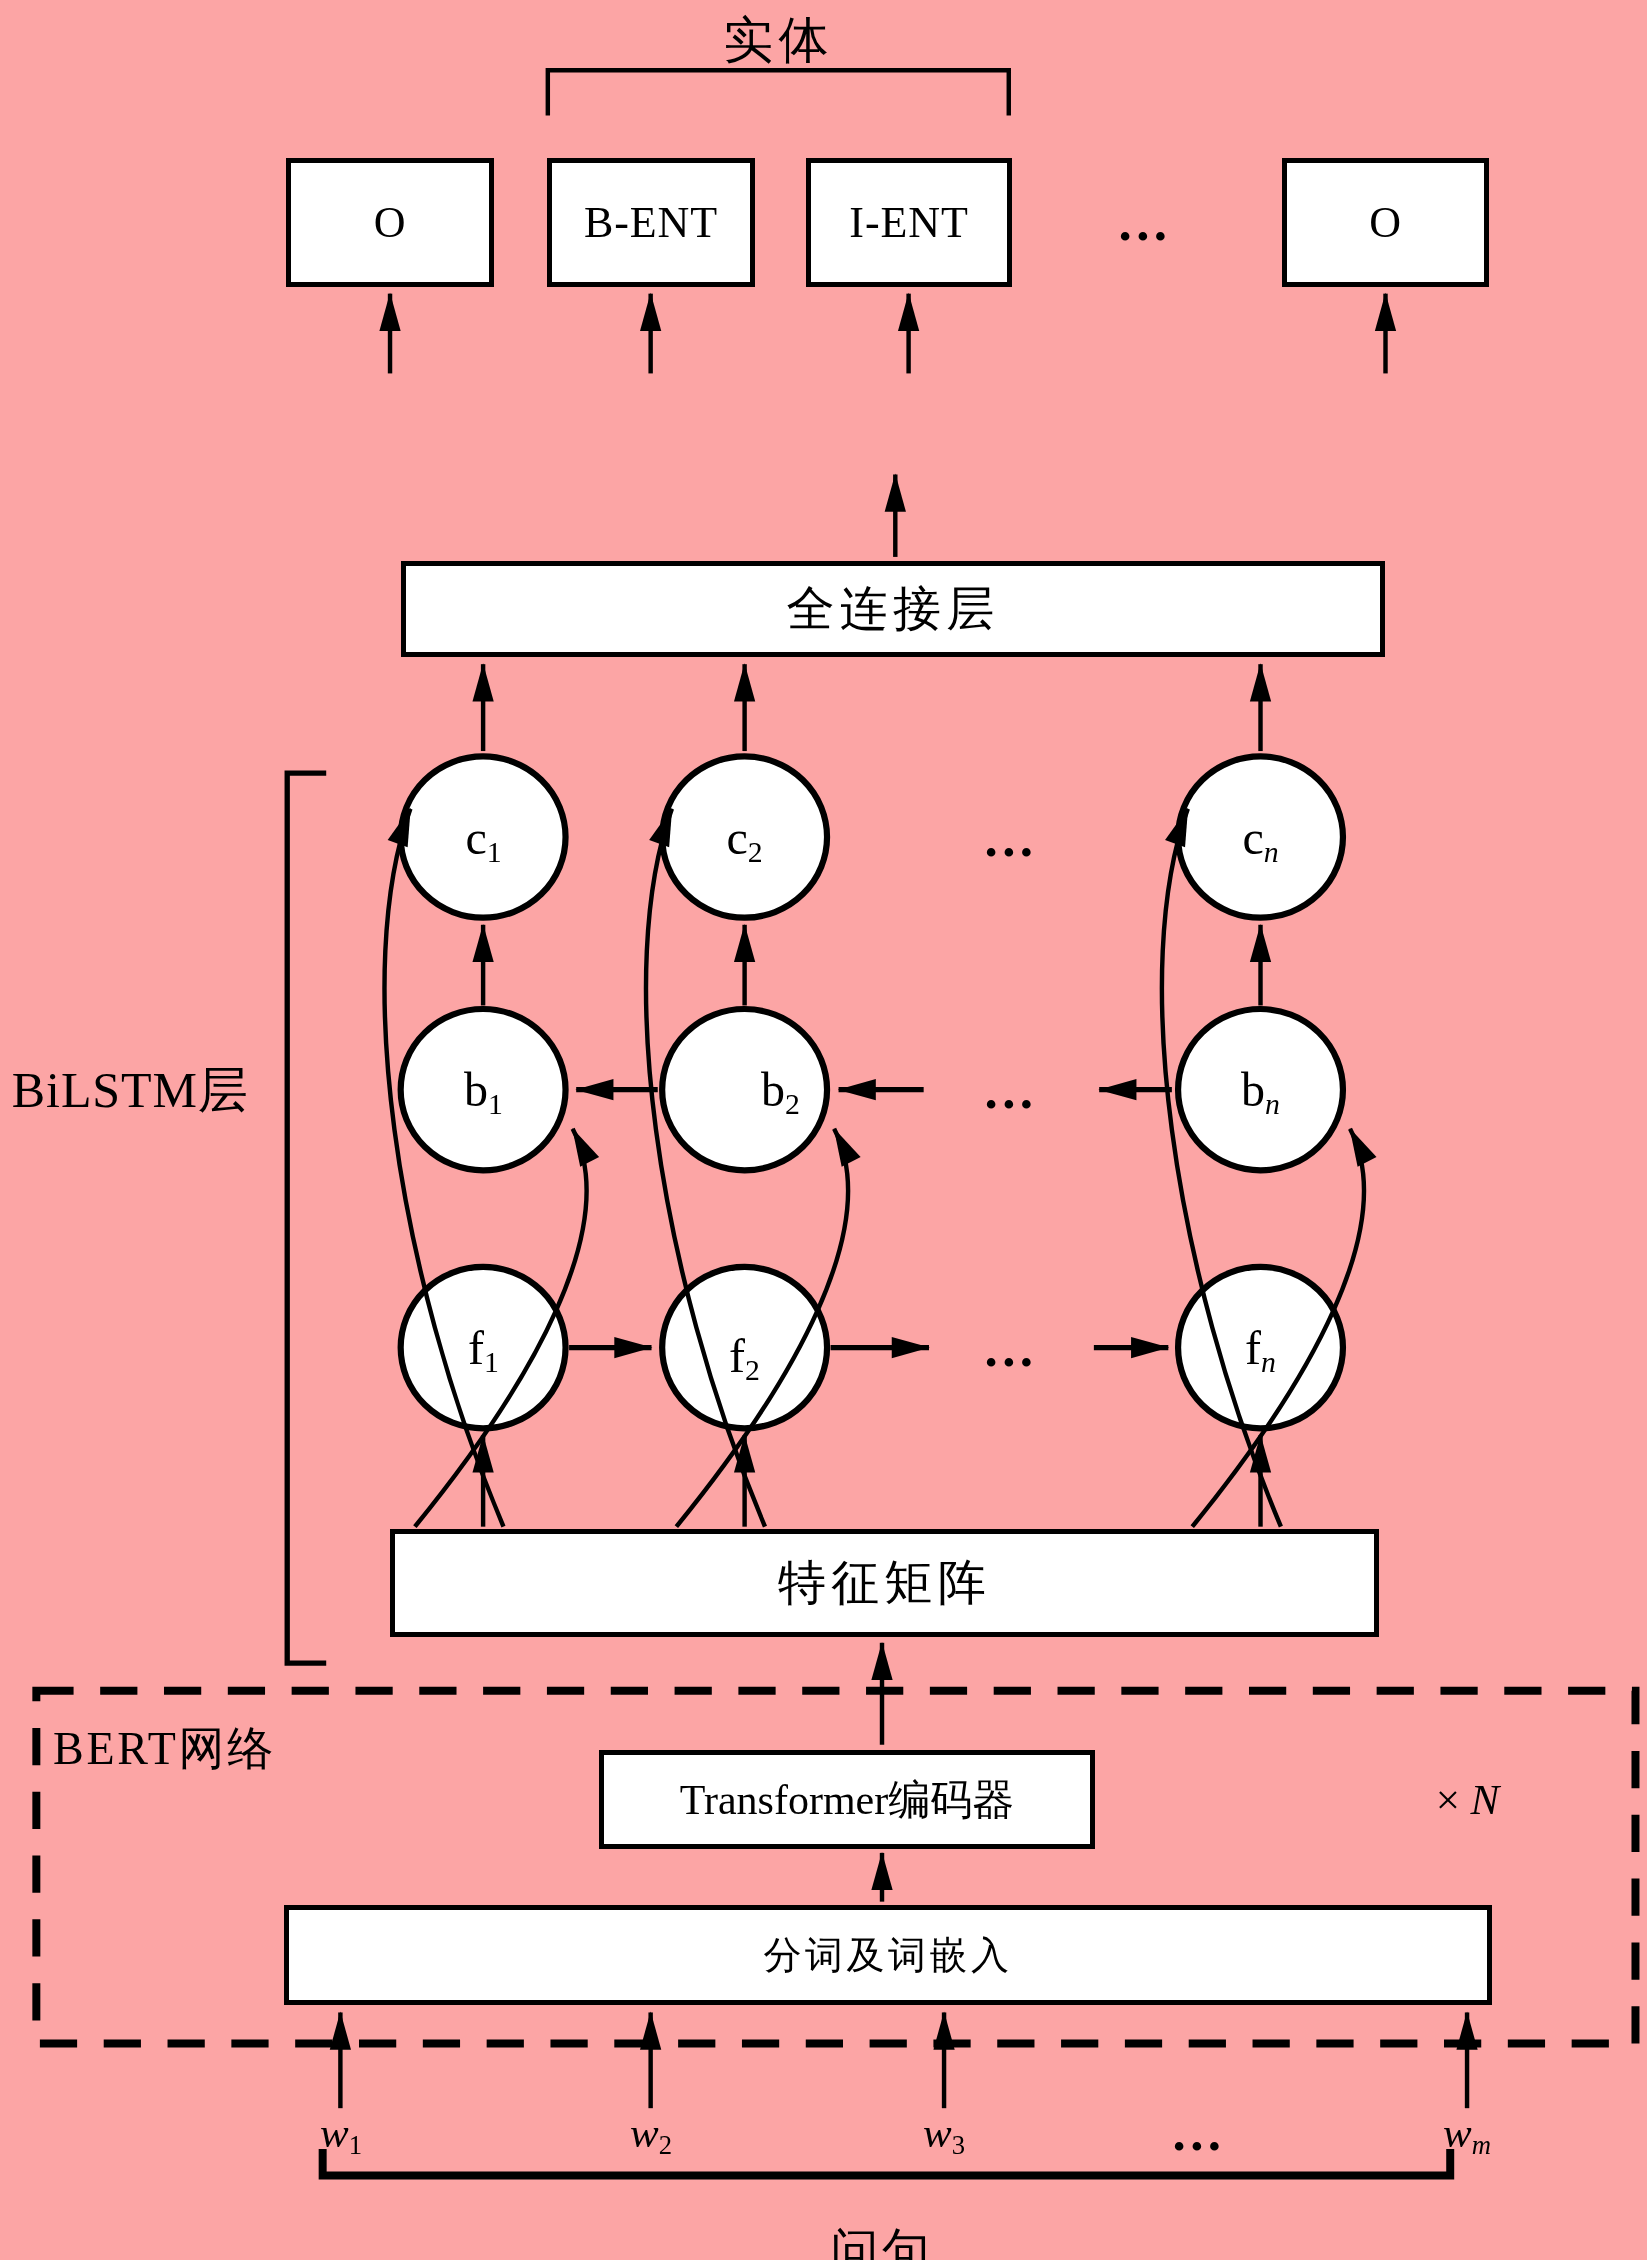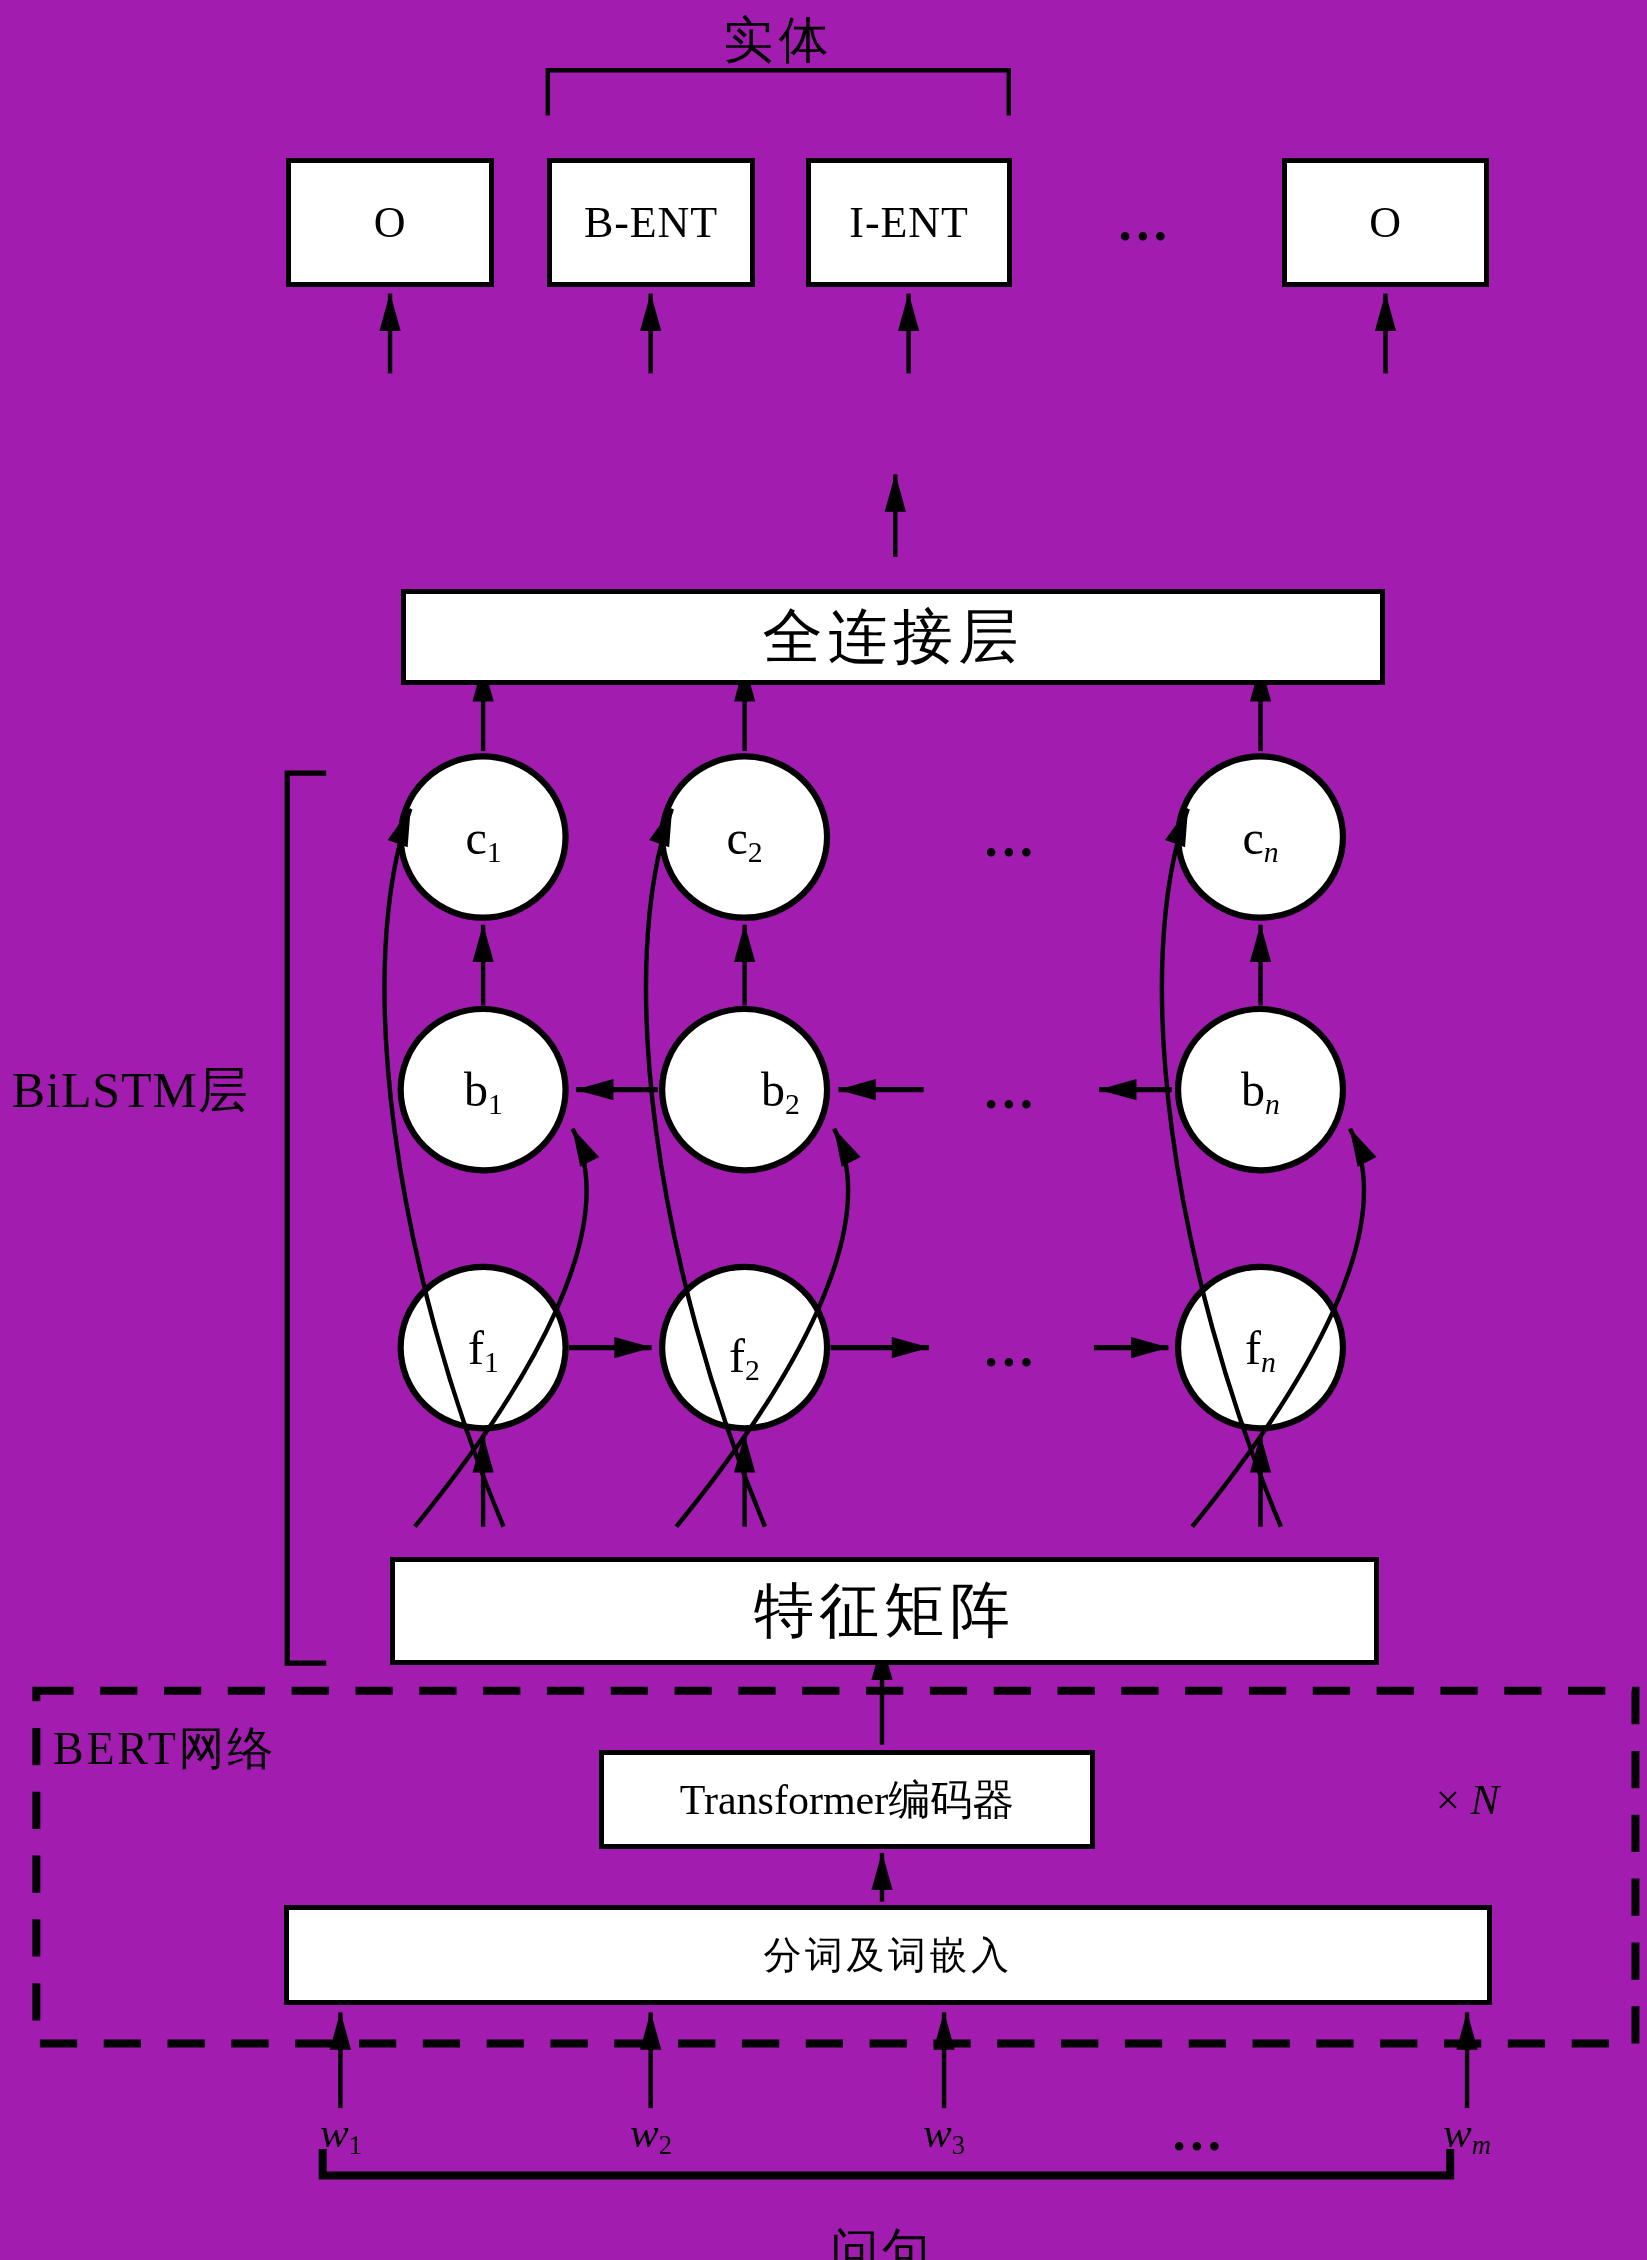"实体" #canvas { background: #a21caf -> #fca5a5 }
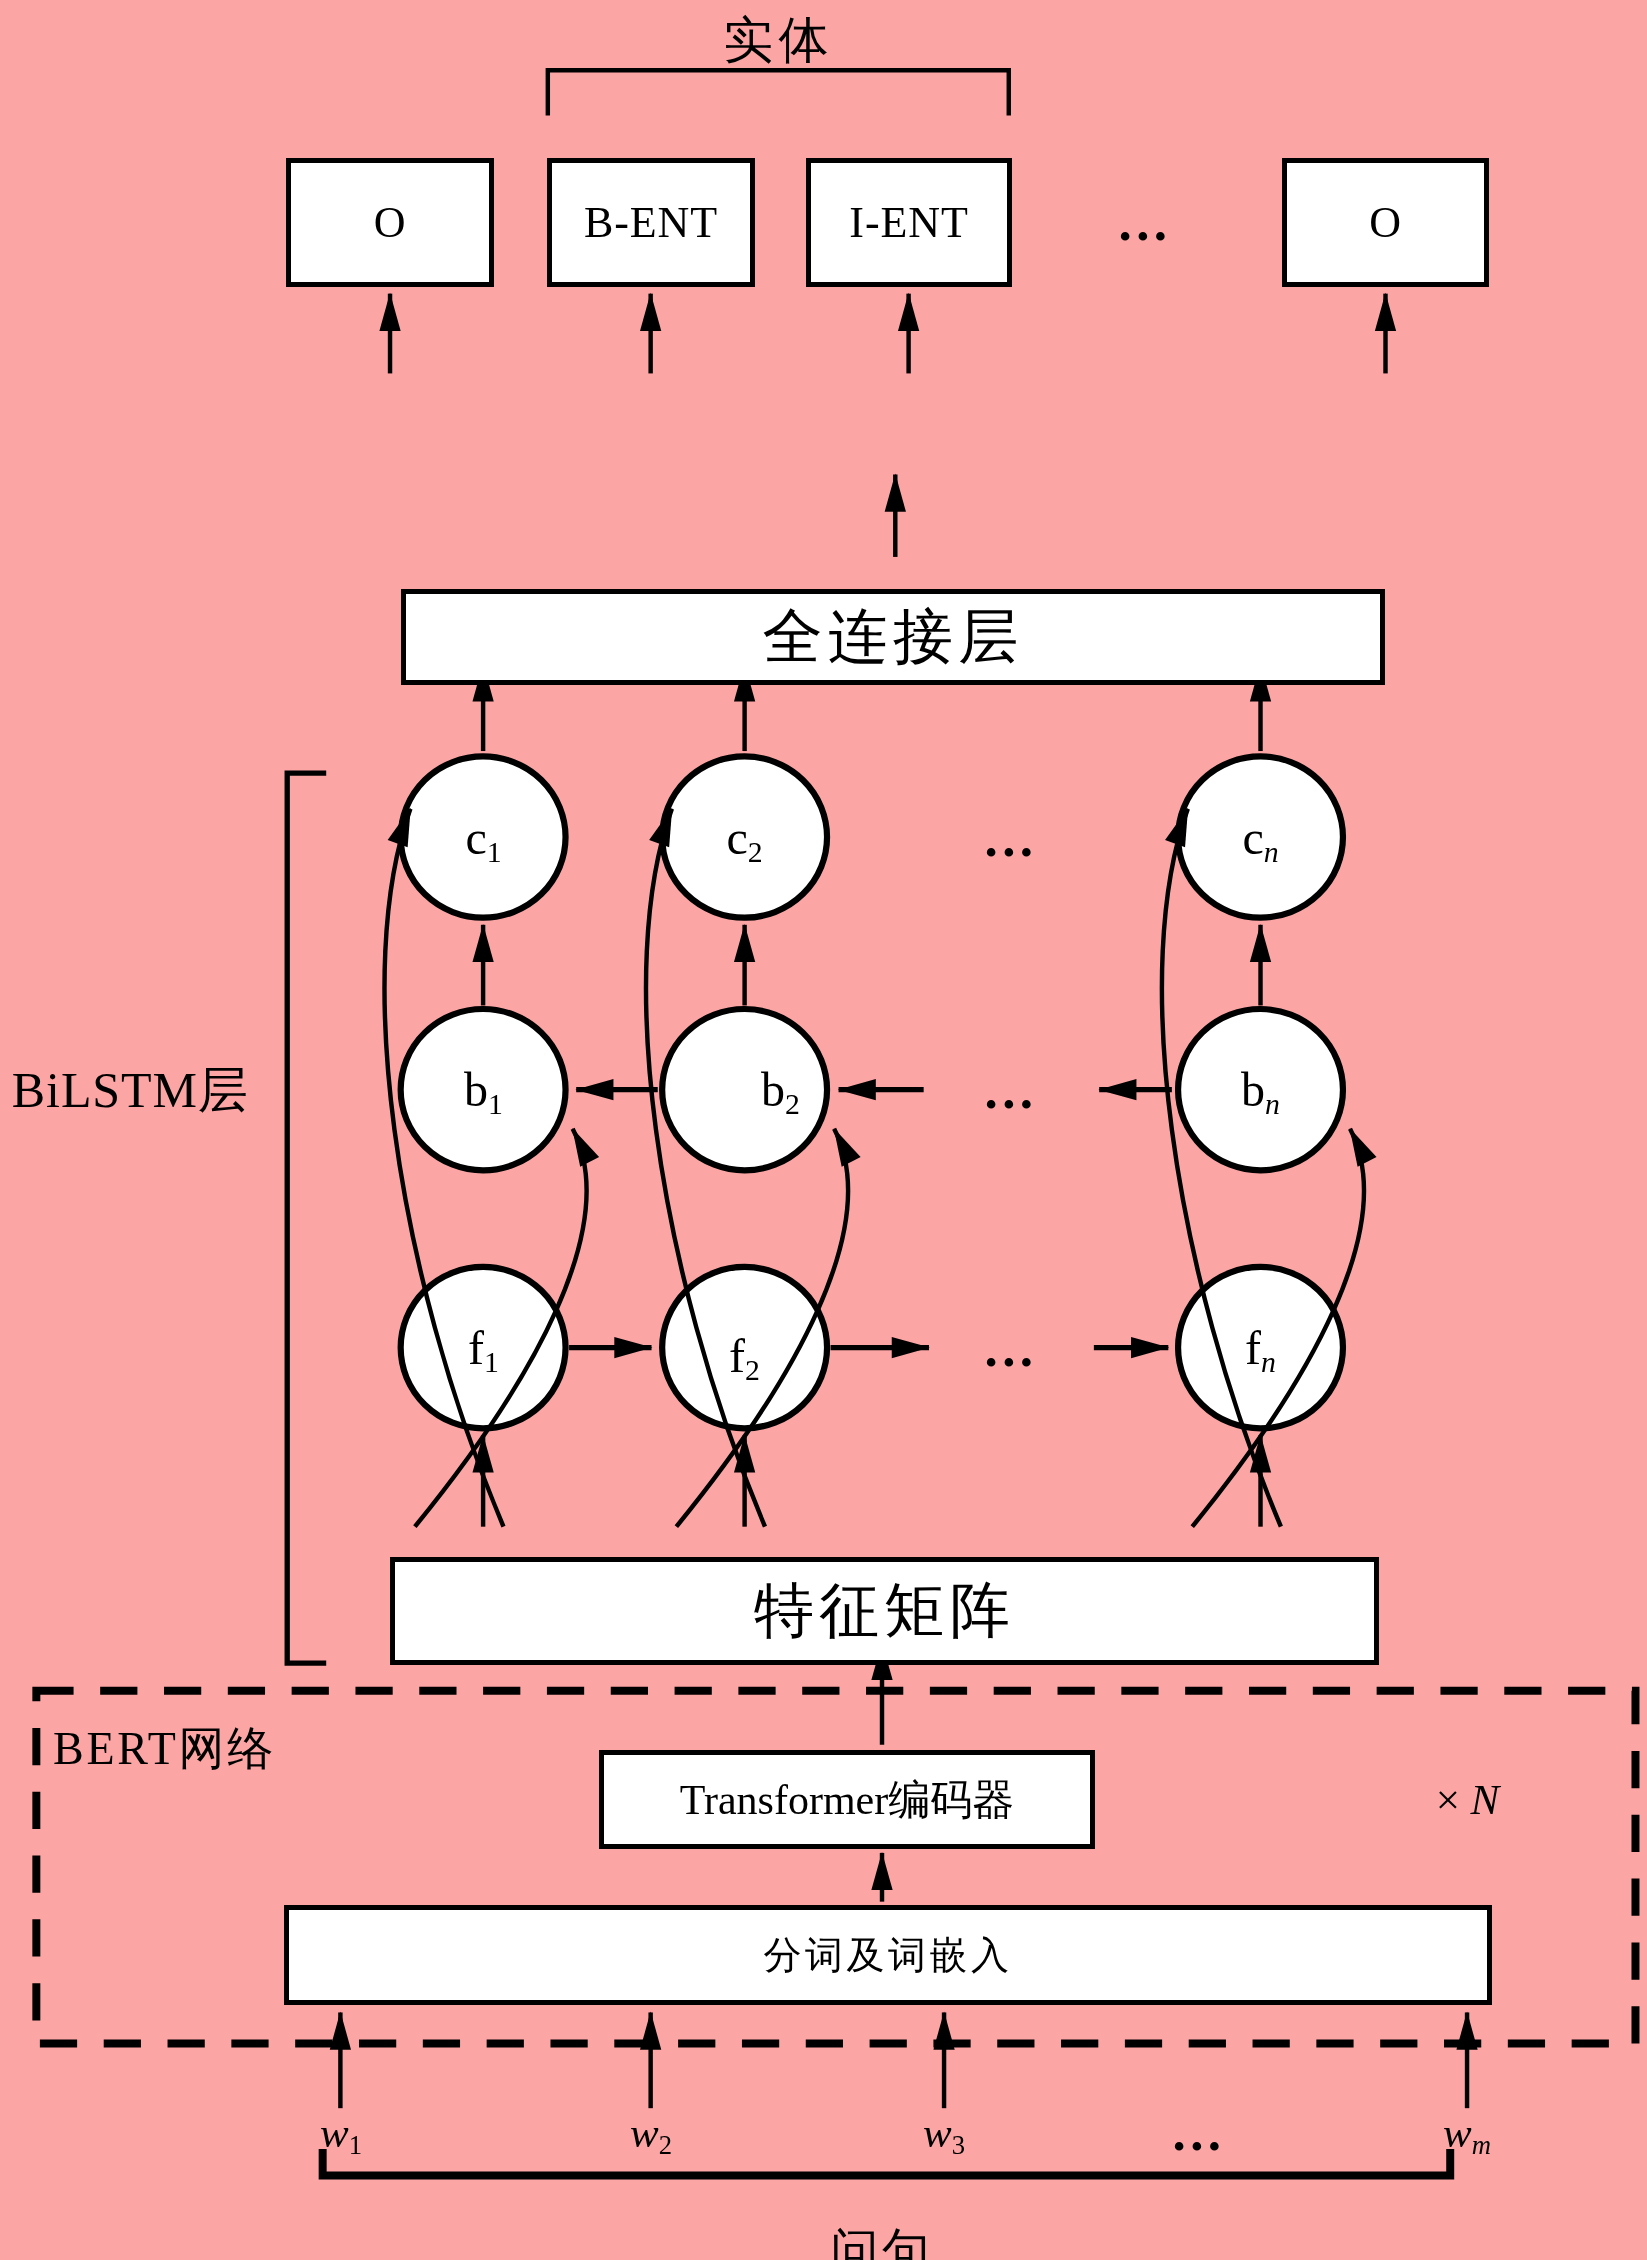"全连接层" .cjk54 { font-size: 60px -> 48px; margin-top: 28px -> none }
